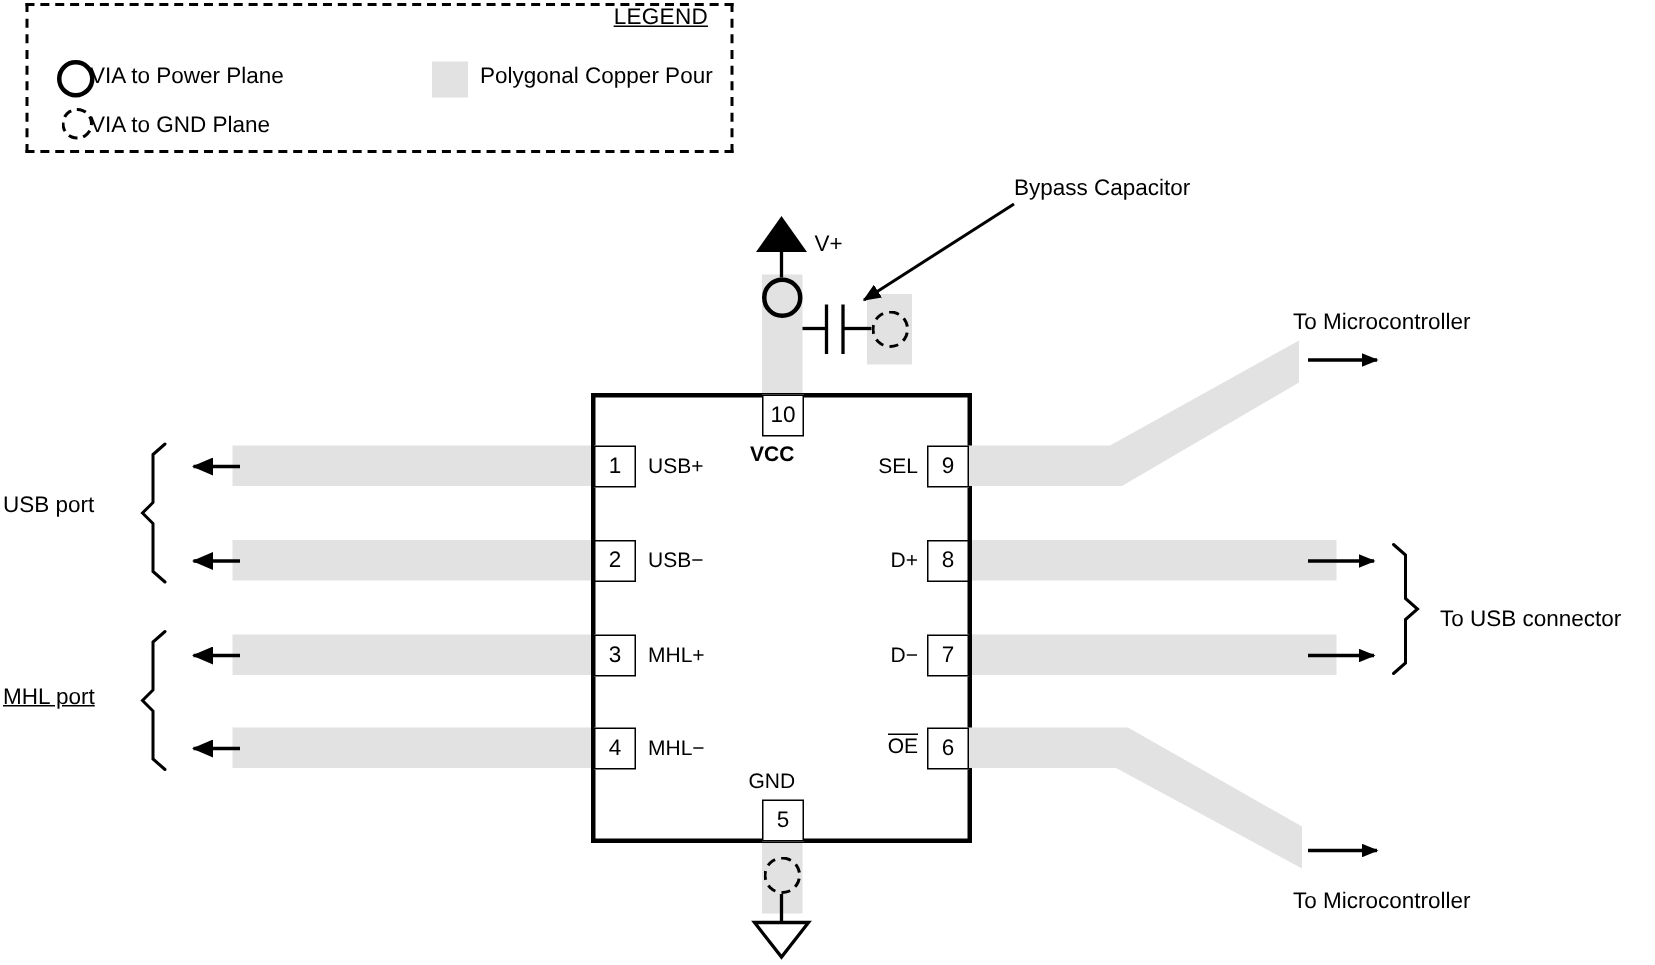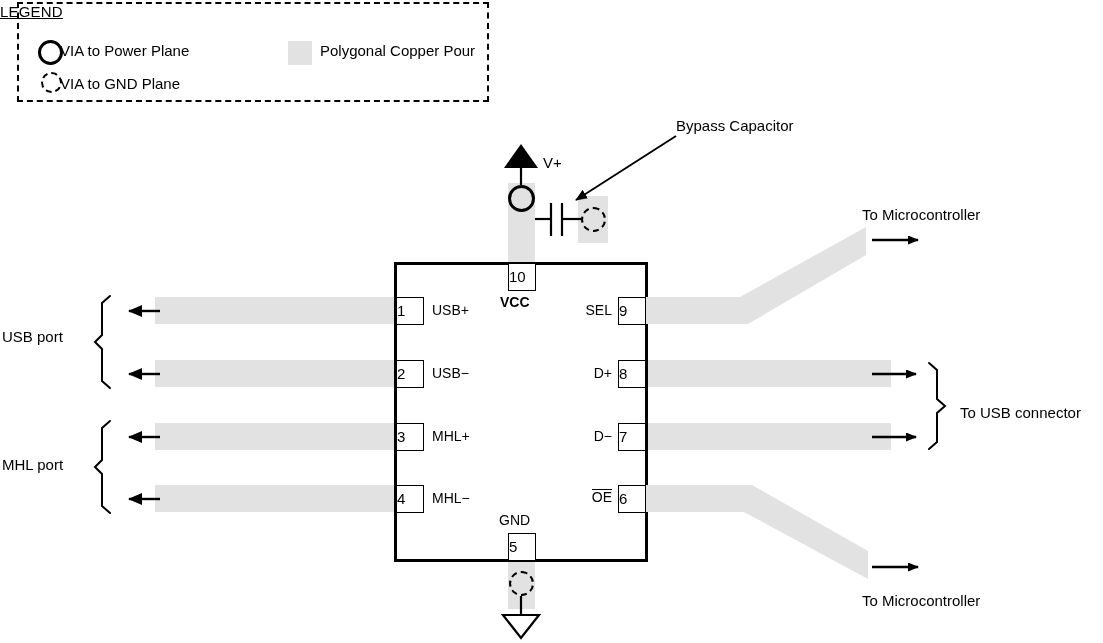"LEGEND" #legend-title { text-align: left -> right }
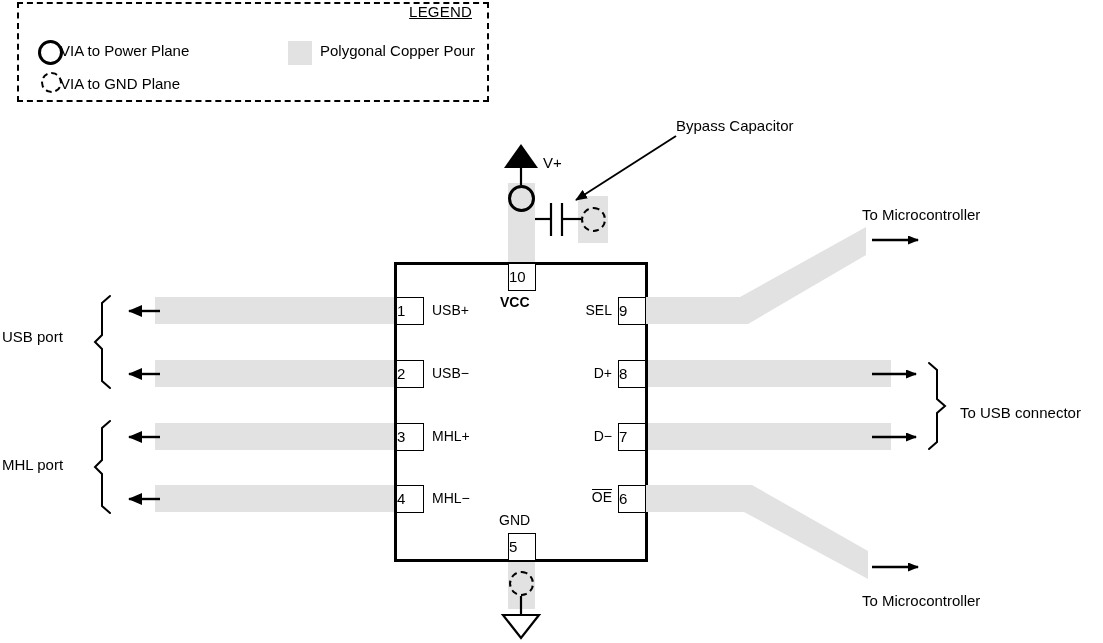"10" .pin-box { text-align: none -> center }
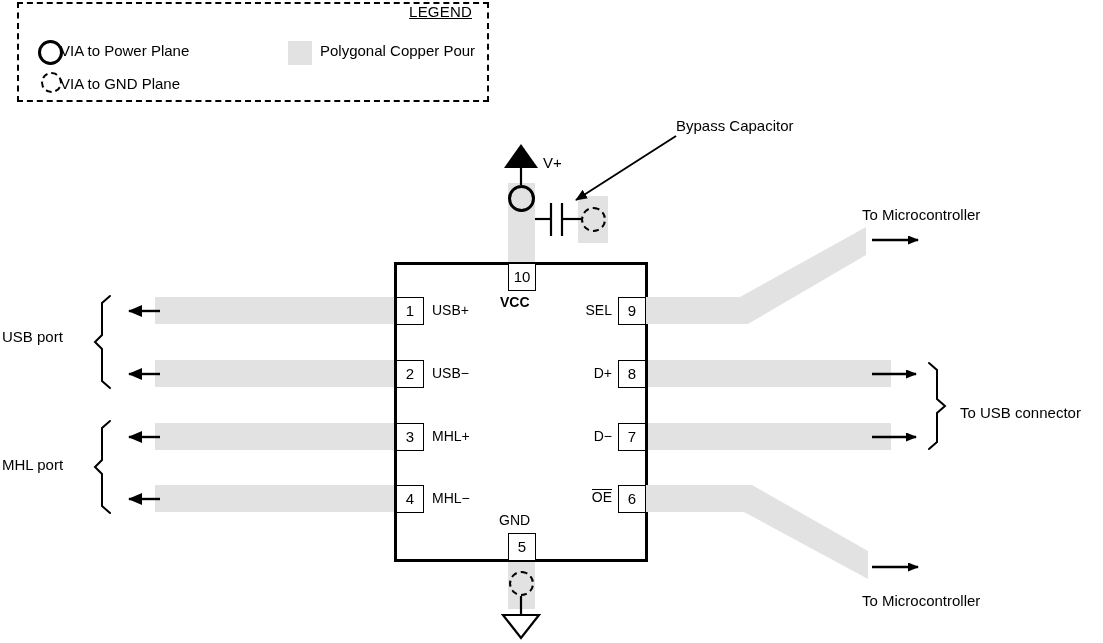"MHL port" div.abs { text-decoration: none -> underline }
